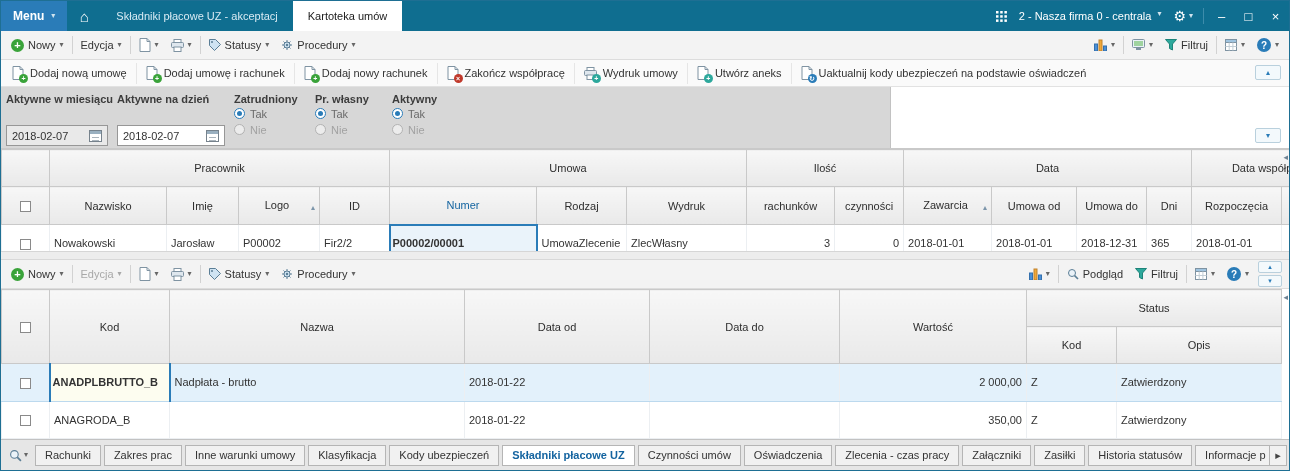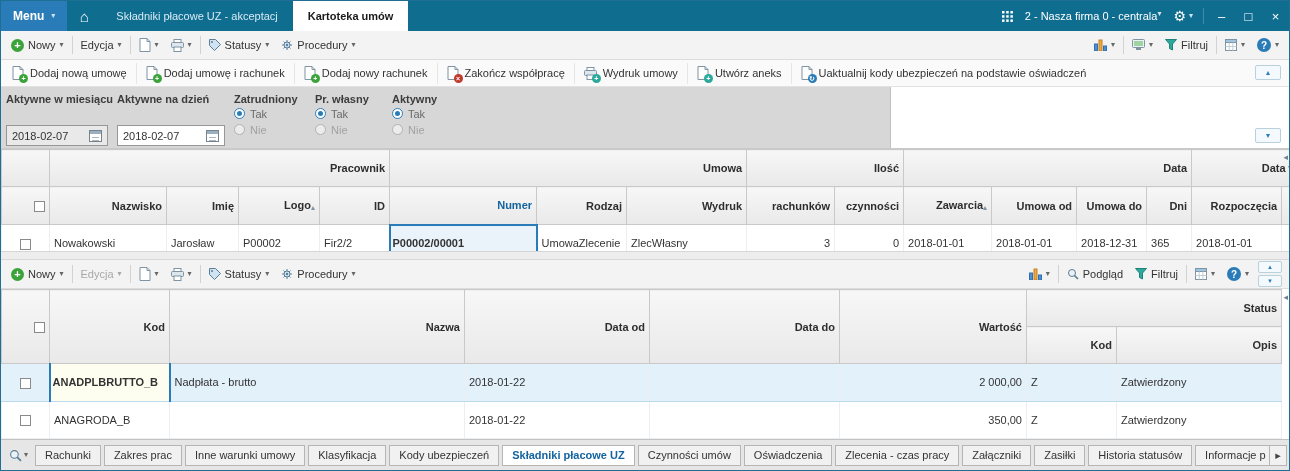"Kartoteka umów" .tb-tab.active { font-weight: bold -> normal }
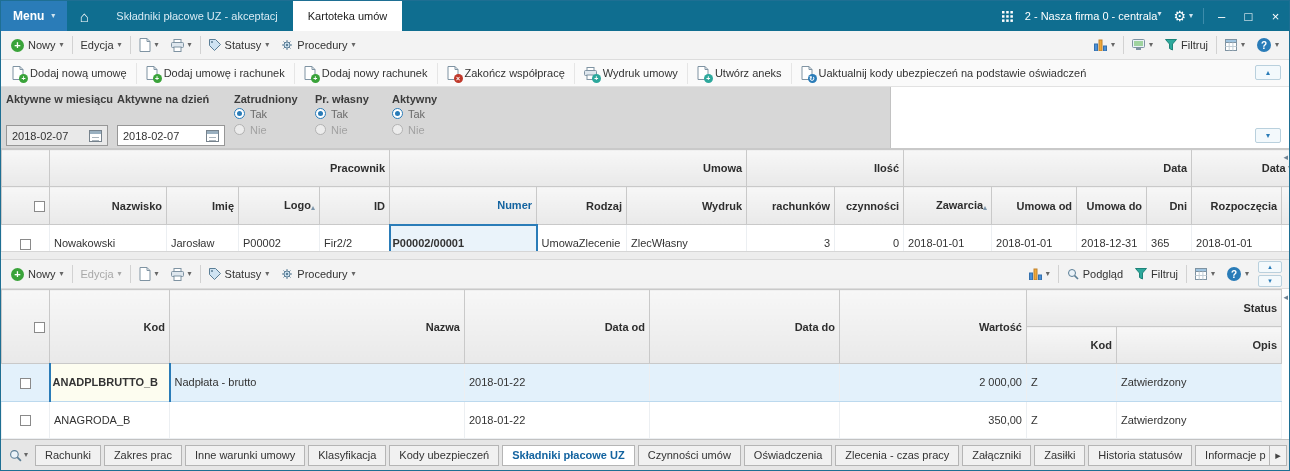"2 - Nasza firma 0" .company { gap: none -> 6px }
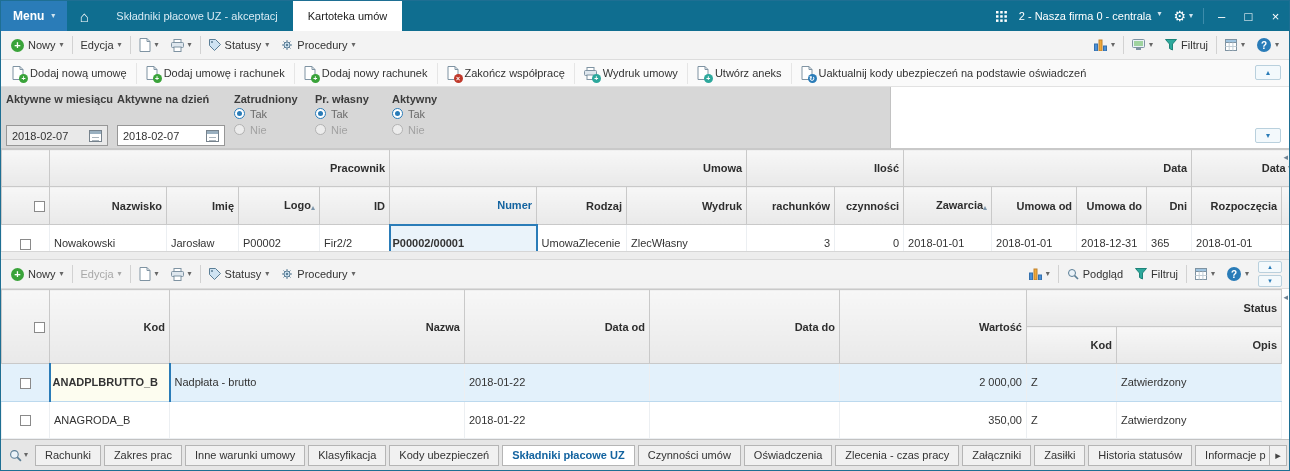"Pracownik" .grid th { font-weight: bold -> normal; text-align: right -> center }
